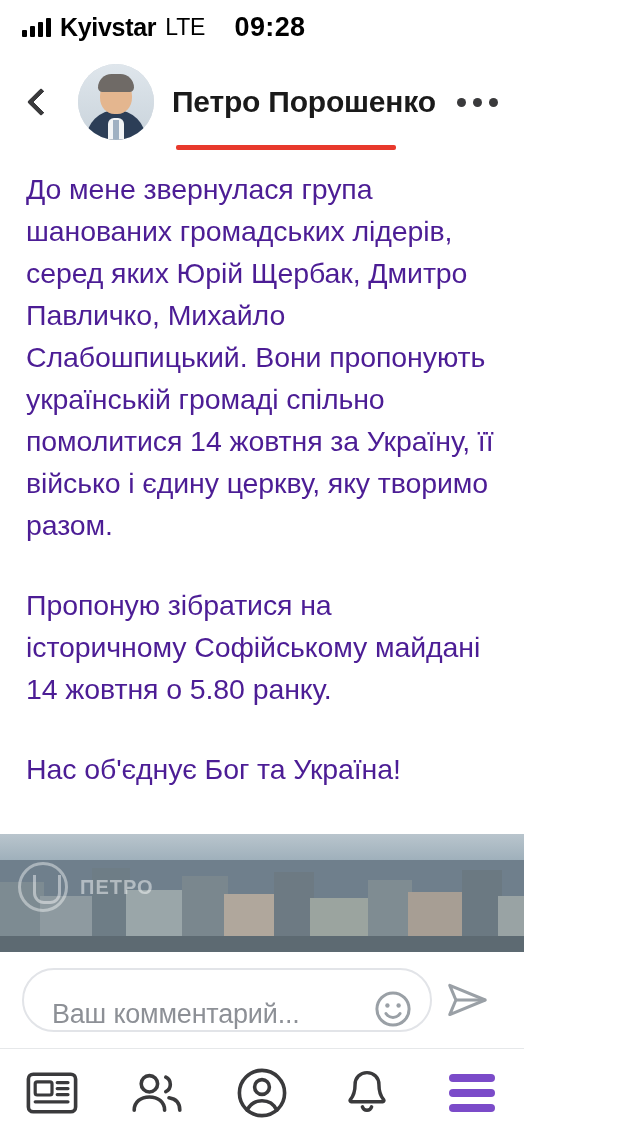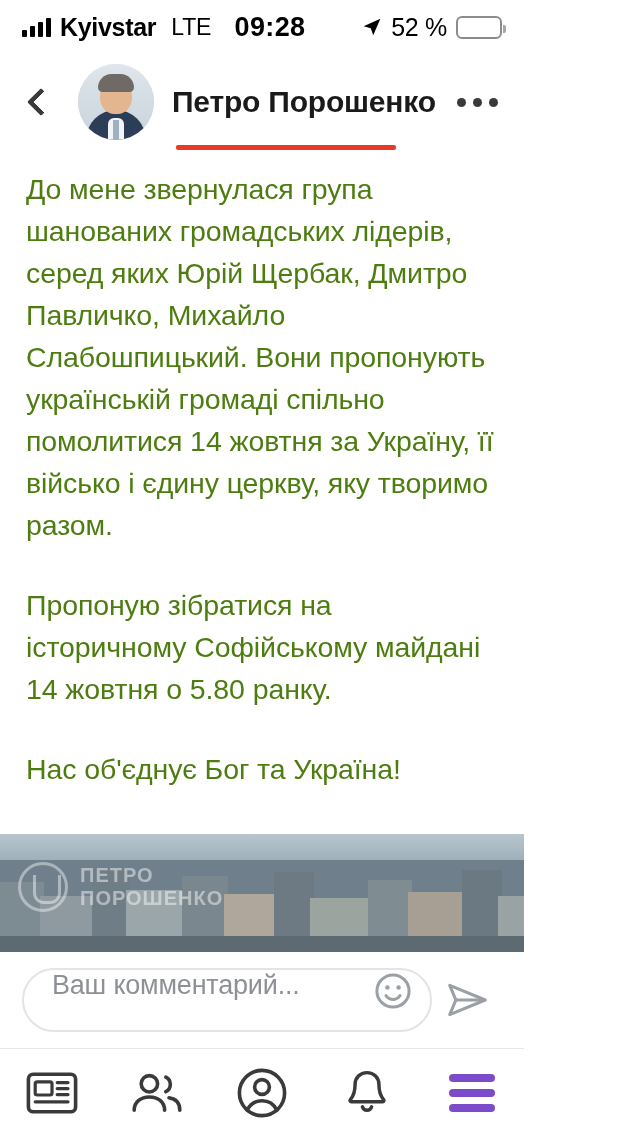"LTE" .net-type { margin-left: 6px -> none }
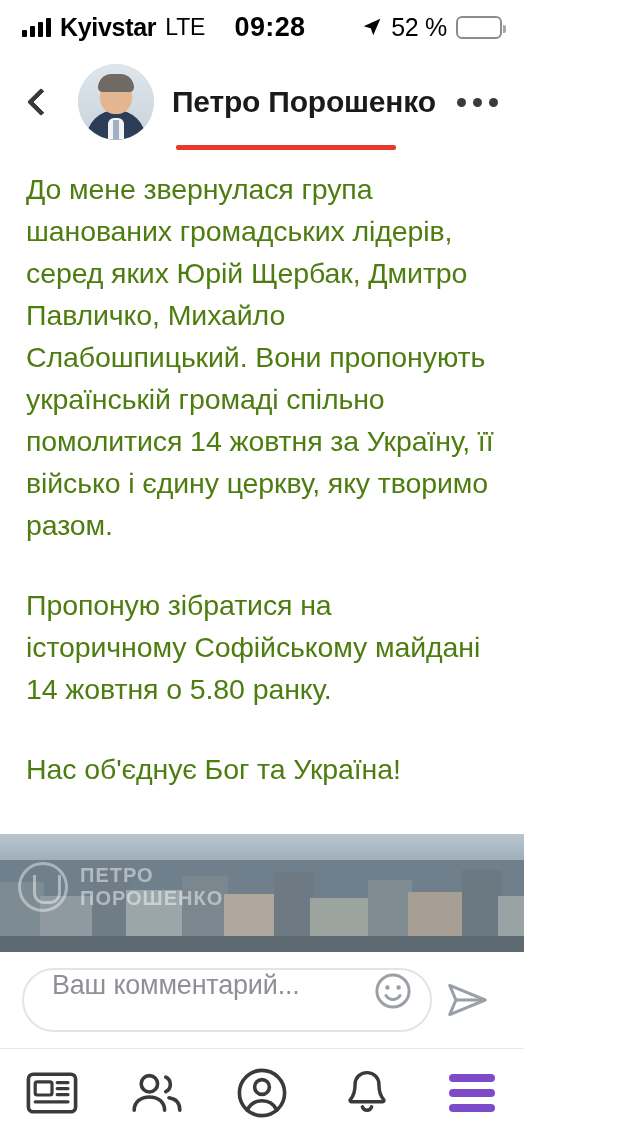"52 %" div.status-right { html: <div> <svg> <path></path> </svg> <span>52 %</span> <span><span></span></span> </div> -> none }
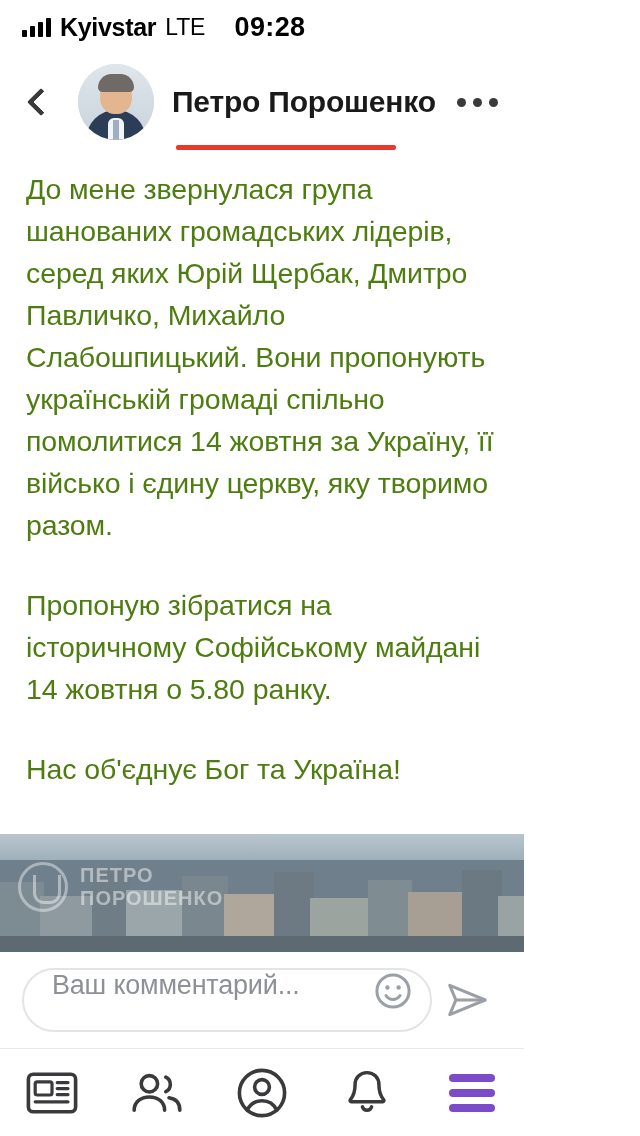"До мене звернулася група шанованих" .post-body p { color: #4d7c0f -> #4c1d95 }
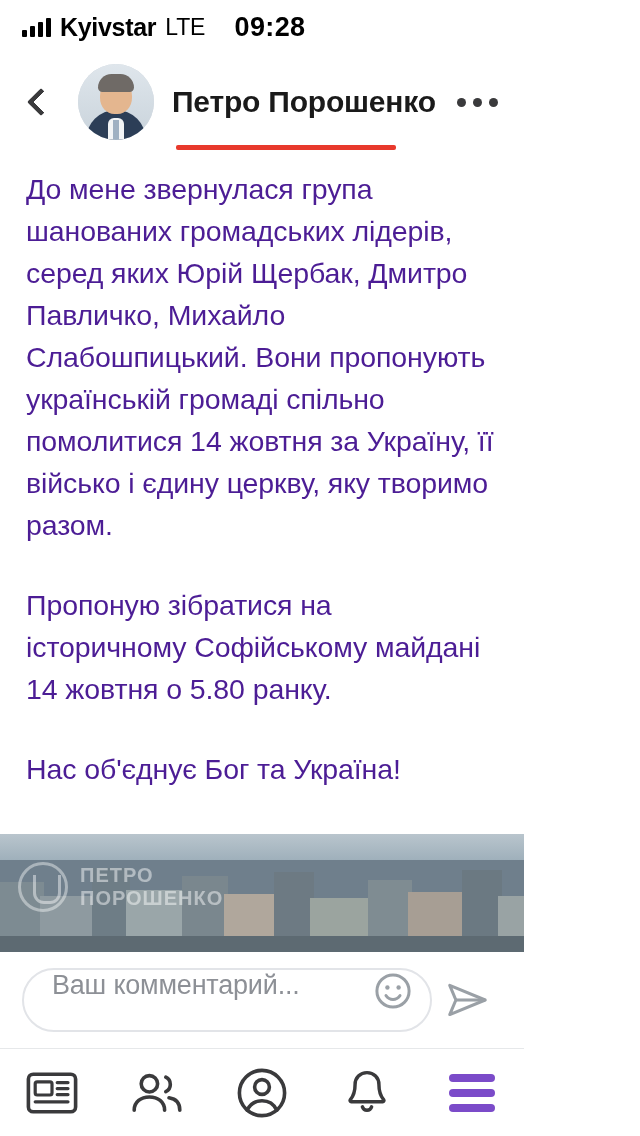"ПОРОШЕНКО" span { html: <span>ПОРОШЕНКО</span> -> none }
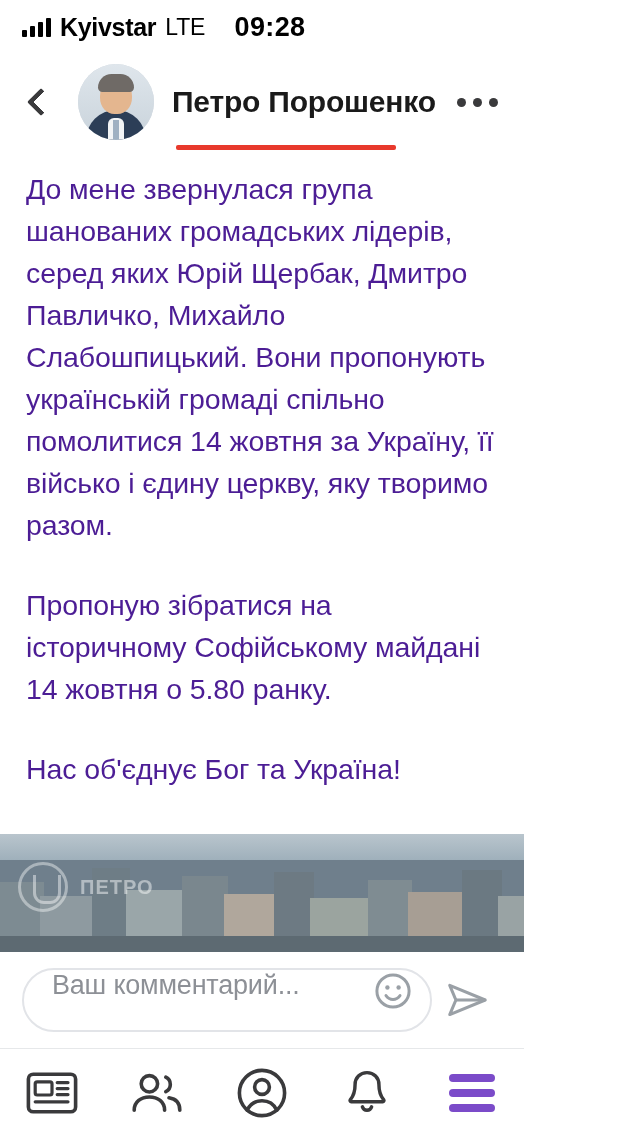"Ваш комментарий..." .comment-input { align-items: flex-start -> flex-end }
